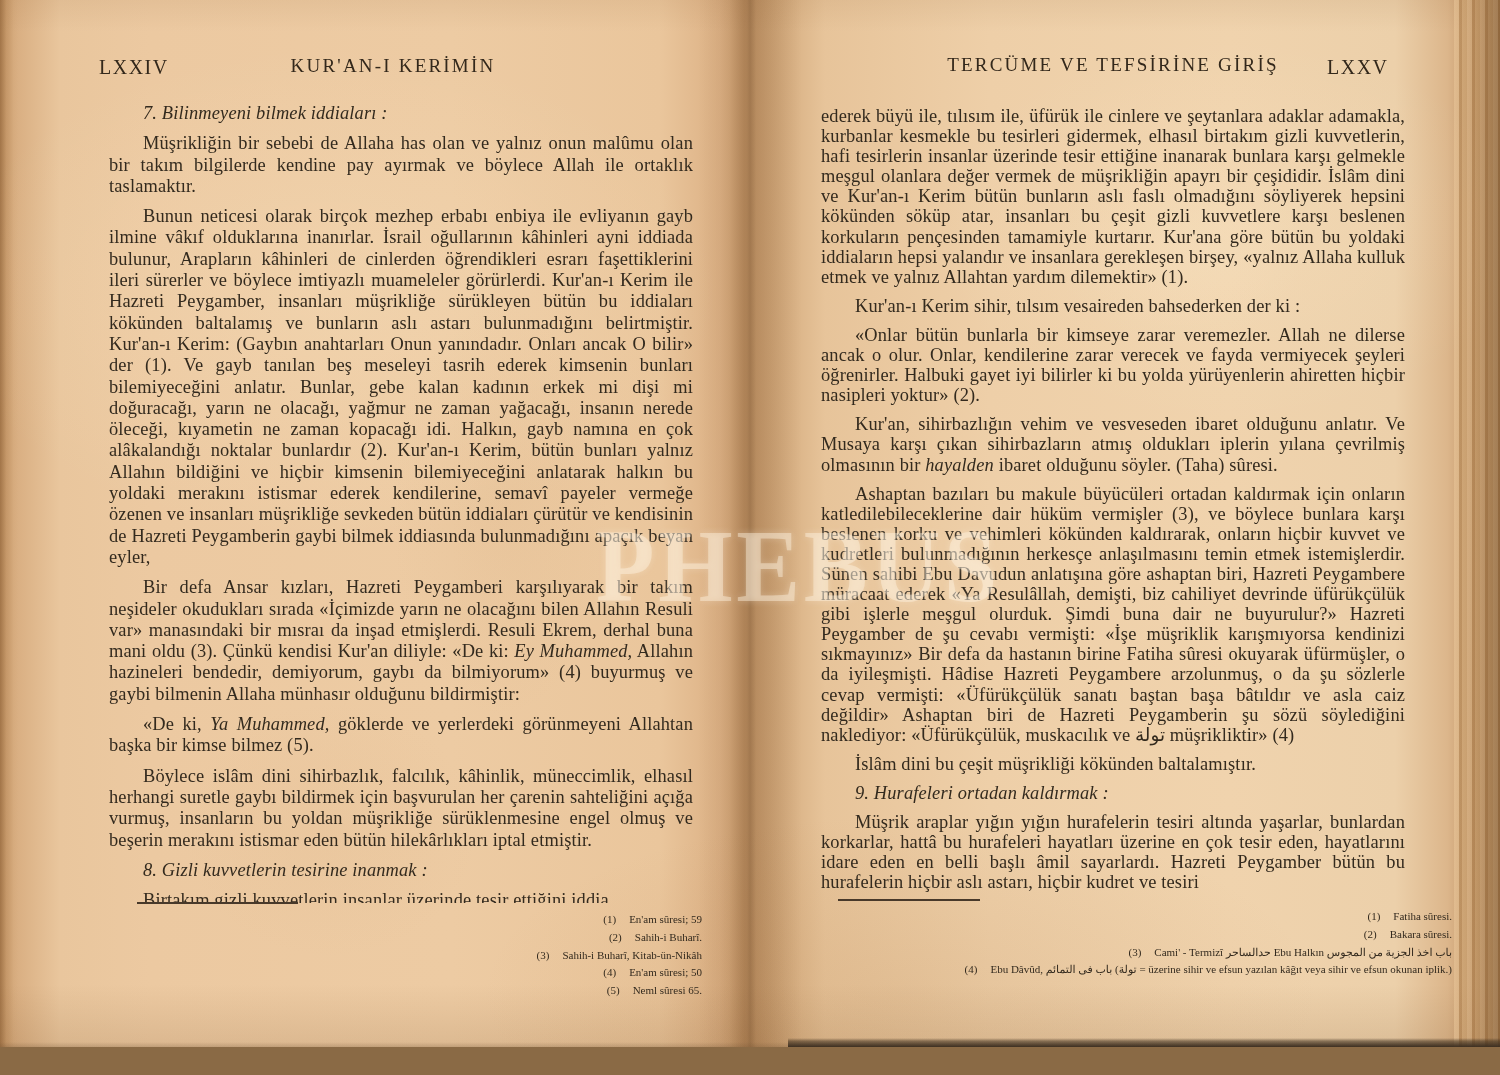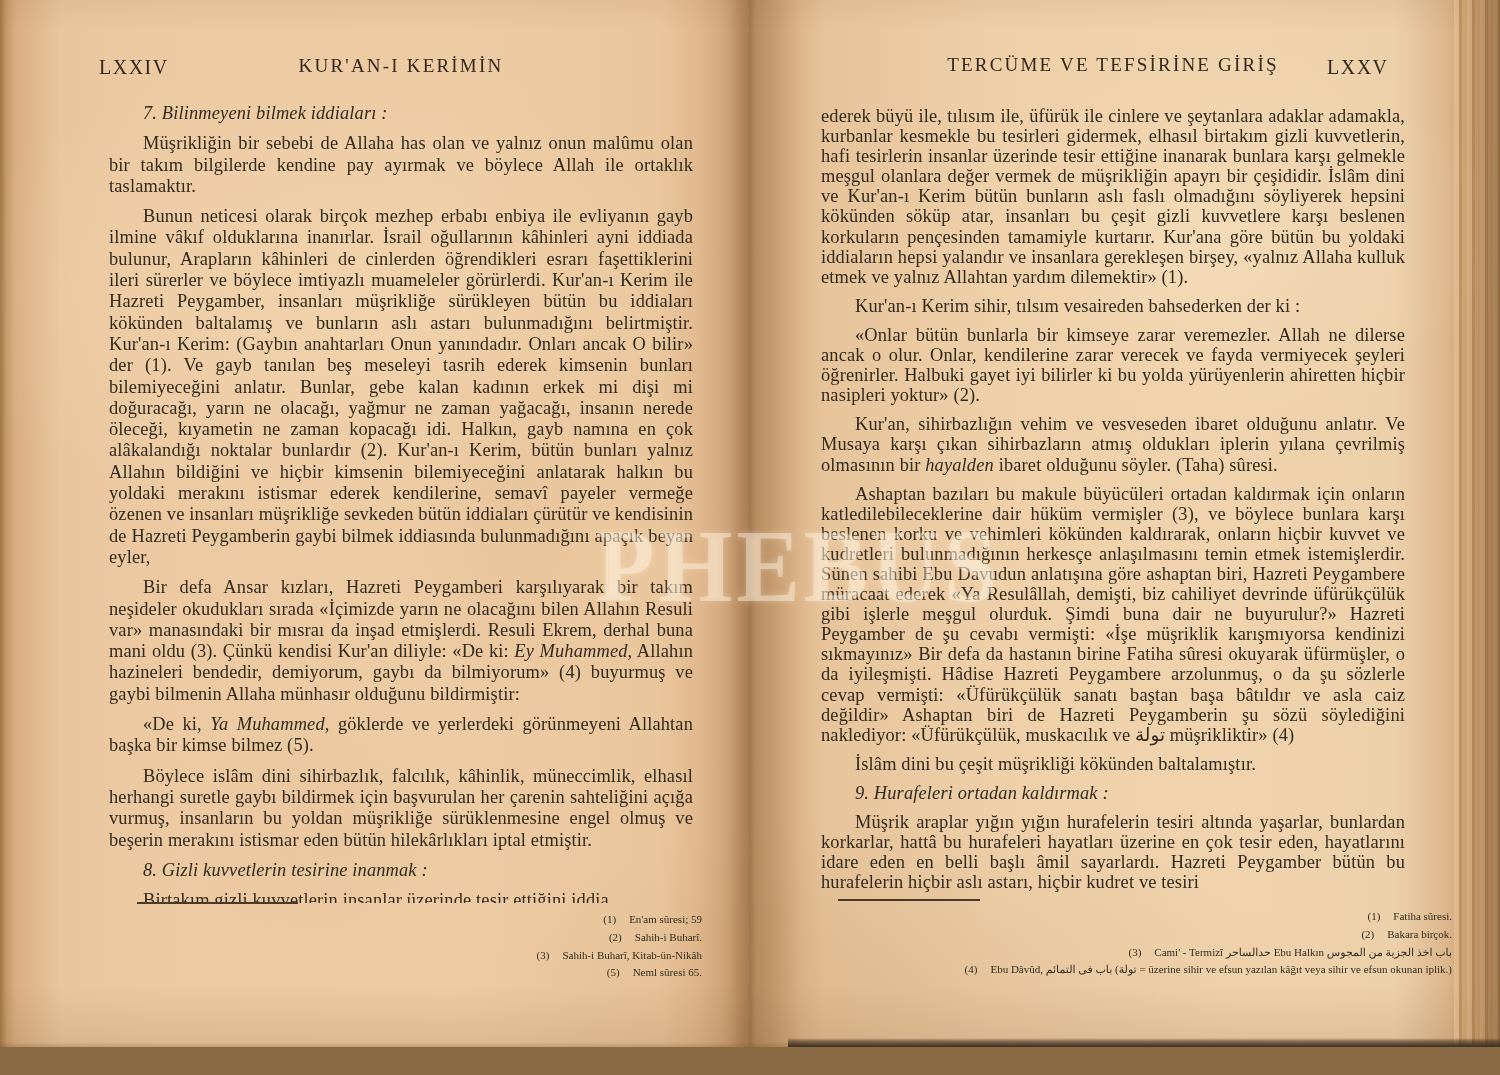"KUR'AN-I KERİMİN" .running-left { left: 100px -> 92px }
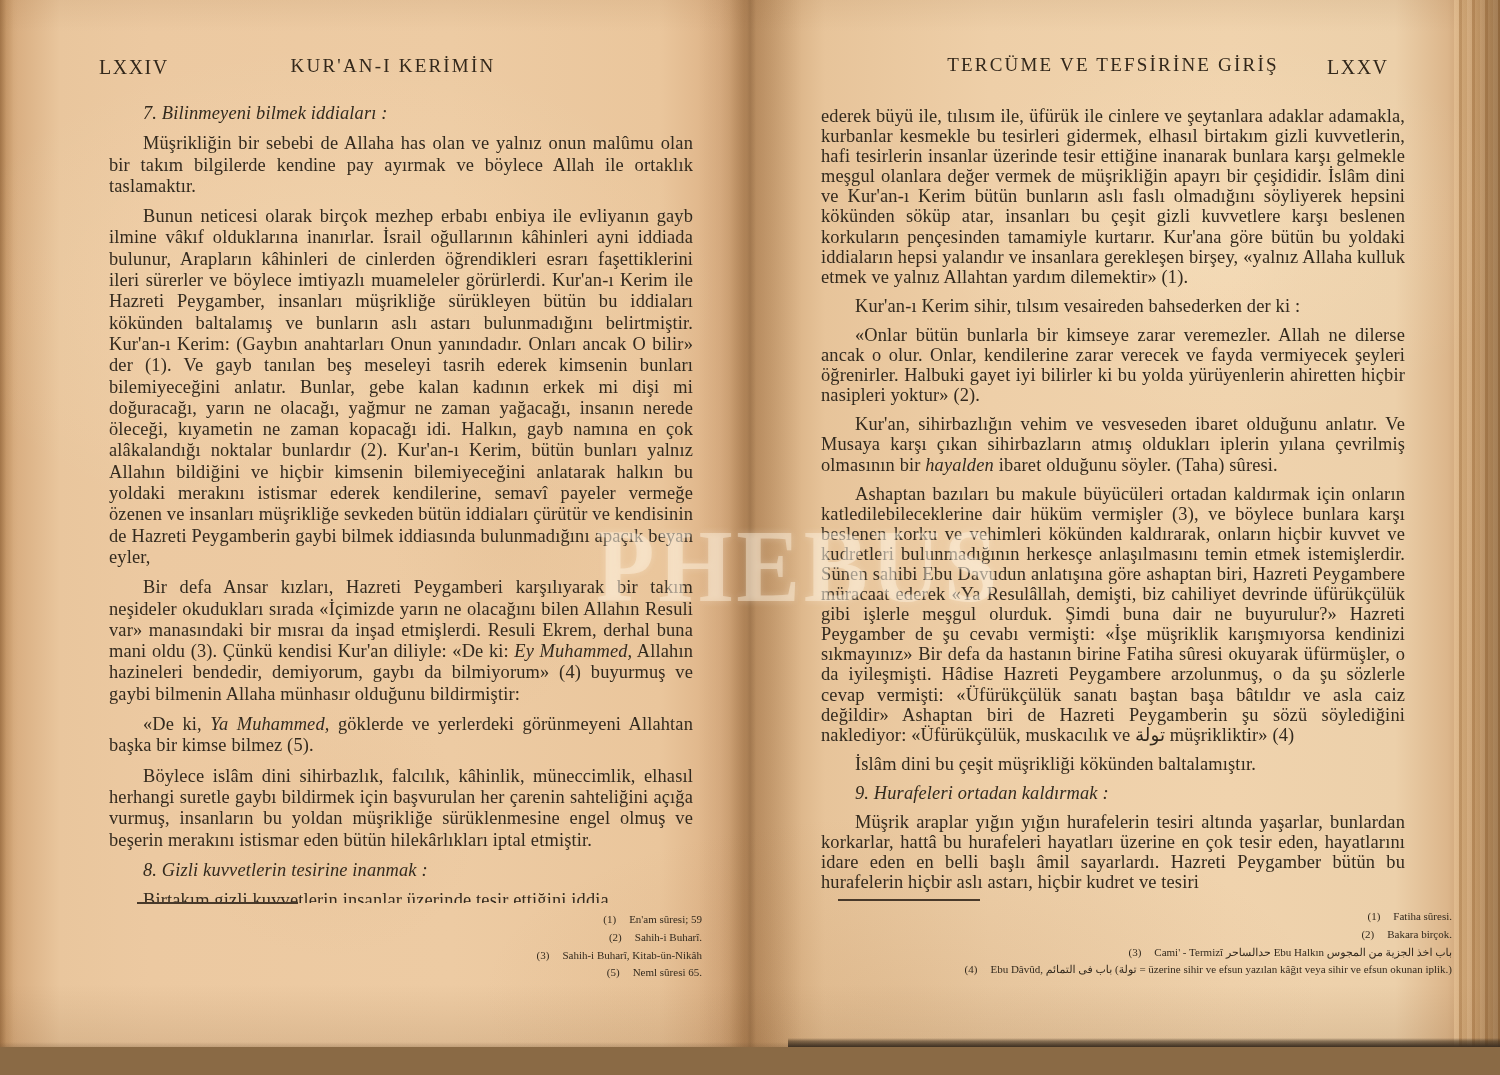"Bakara birçok." span.fn-text { text: birçok -> sûresi }
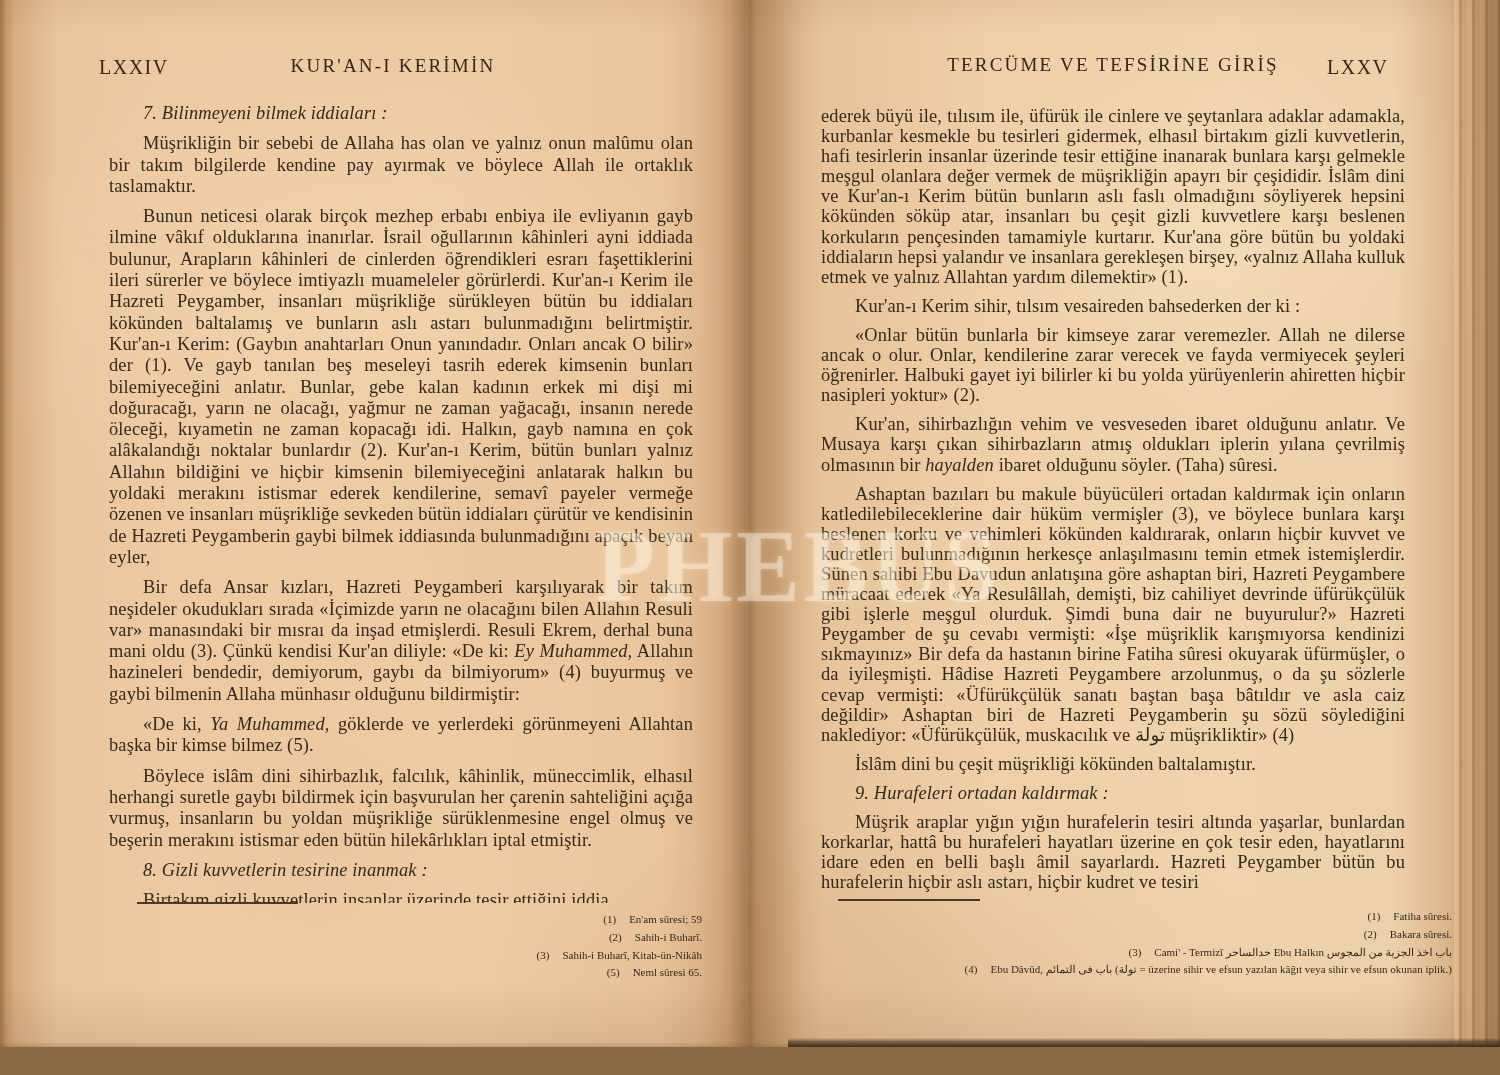"(4) En'am sûresi; 50" div.fn { html: none -> <div><span>(4)</span><span>En'am sûresi; 50</span></div> }
